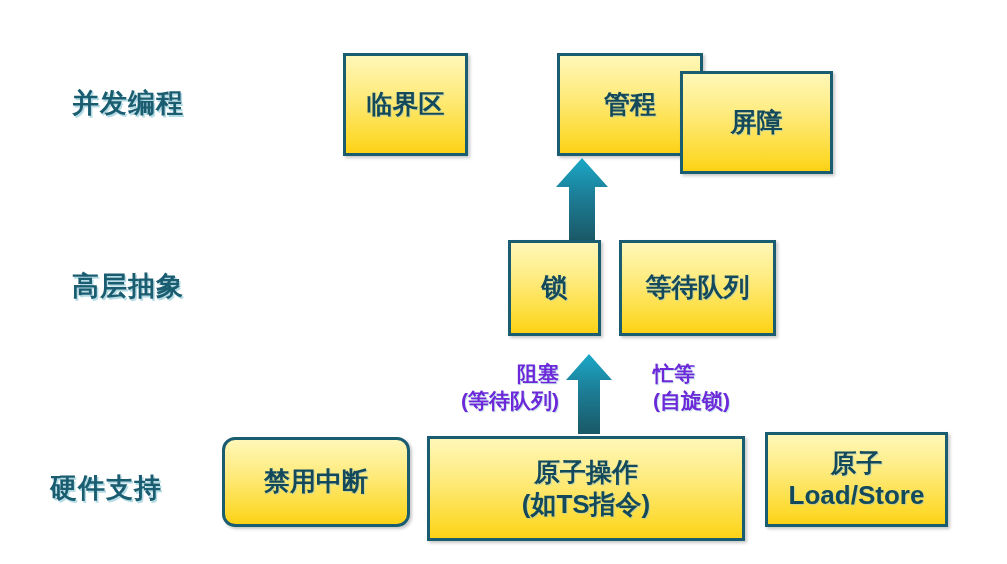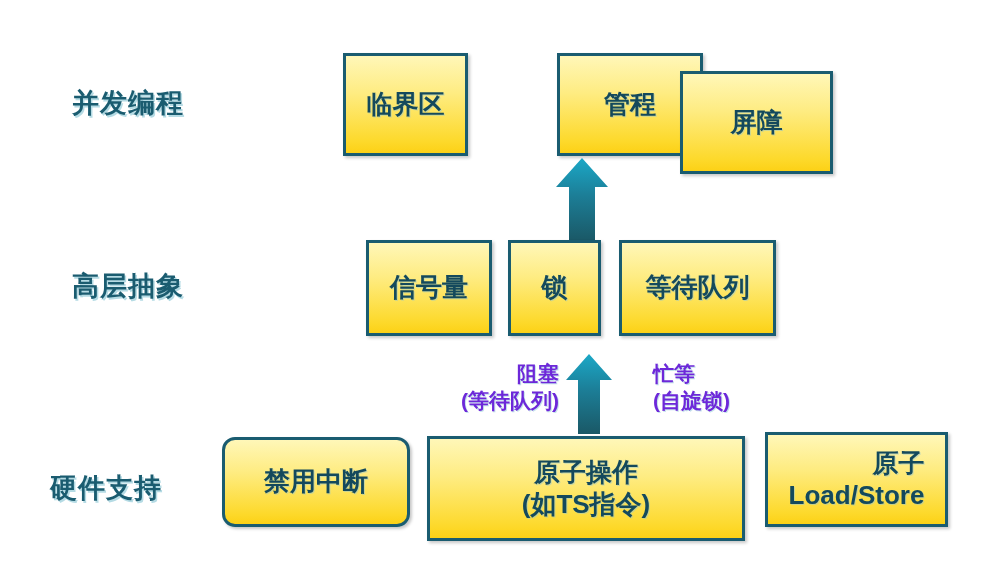"信号量" div.box { html: <div> <span>信号量</span> </div> -> none }
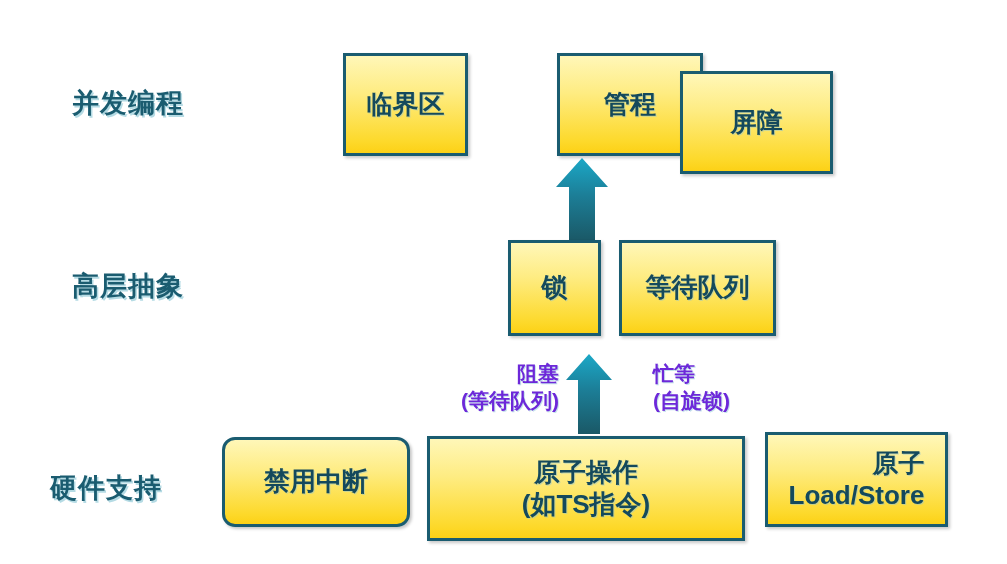"原子" div.box { text-align: right -> none }
